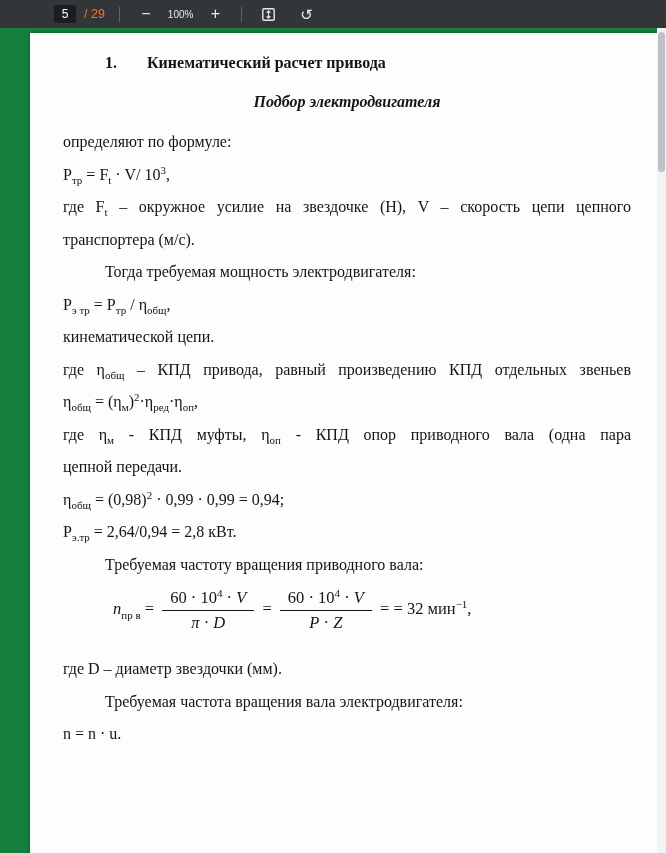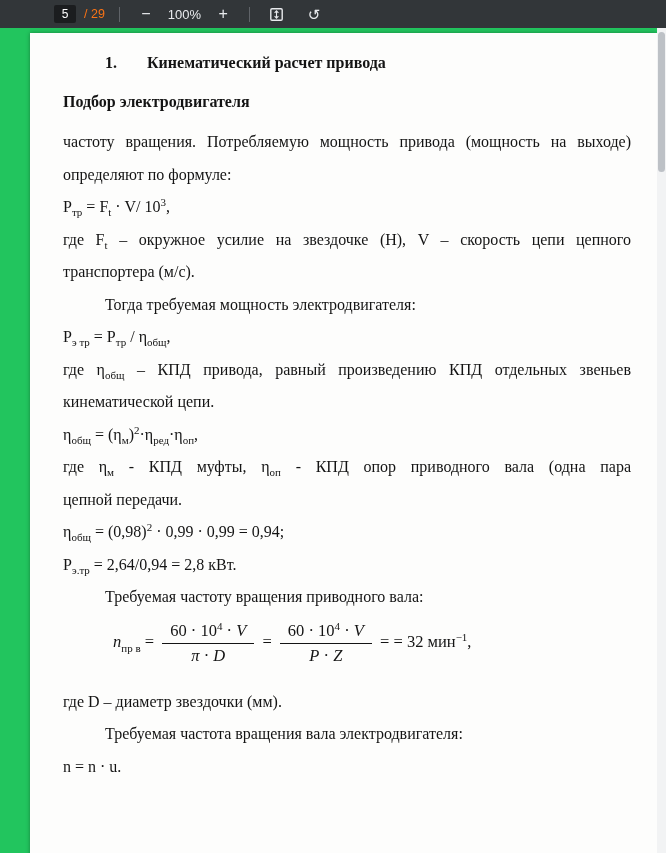"100%" .zoom-label { font-size: 13px -> 10px }
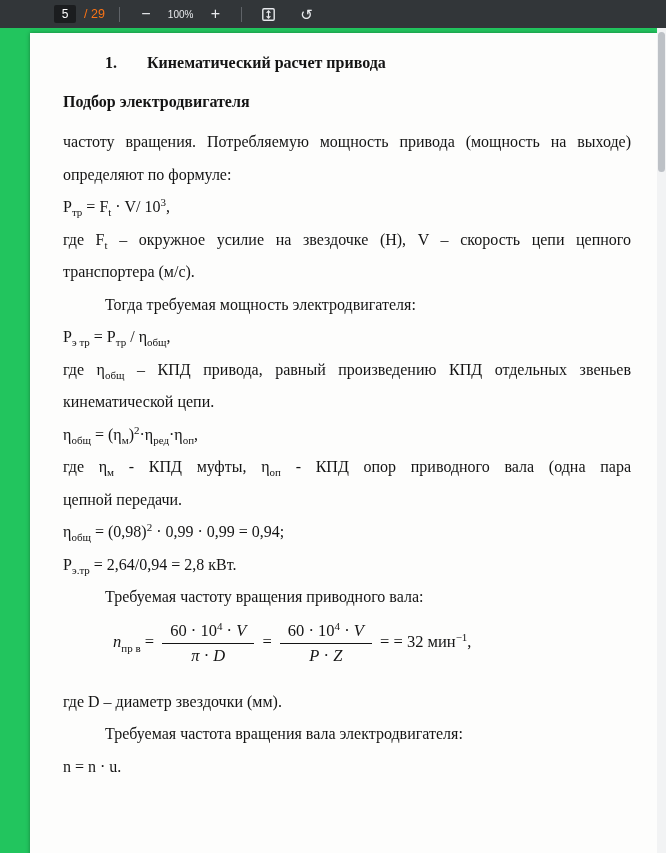"1. Кинематический расчет привода" .canvas { background: #22c55e -> #15803d }
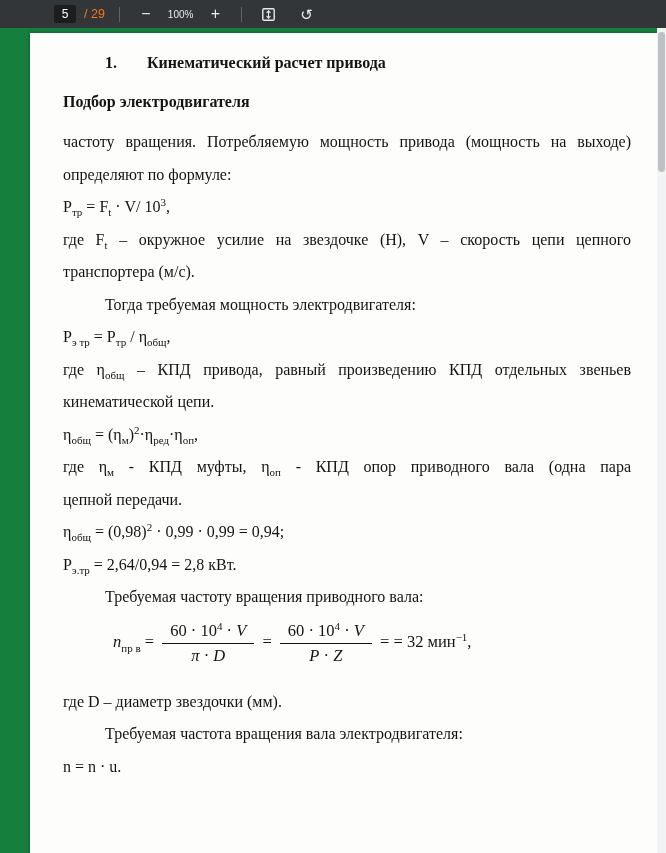"Подбор электродвигателя" .subheading { font-style: none -> italic; text-align: none -> center }
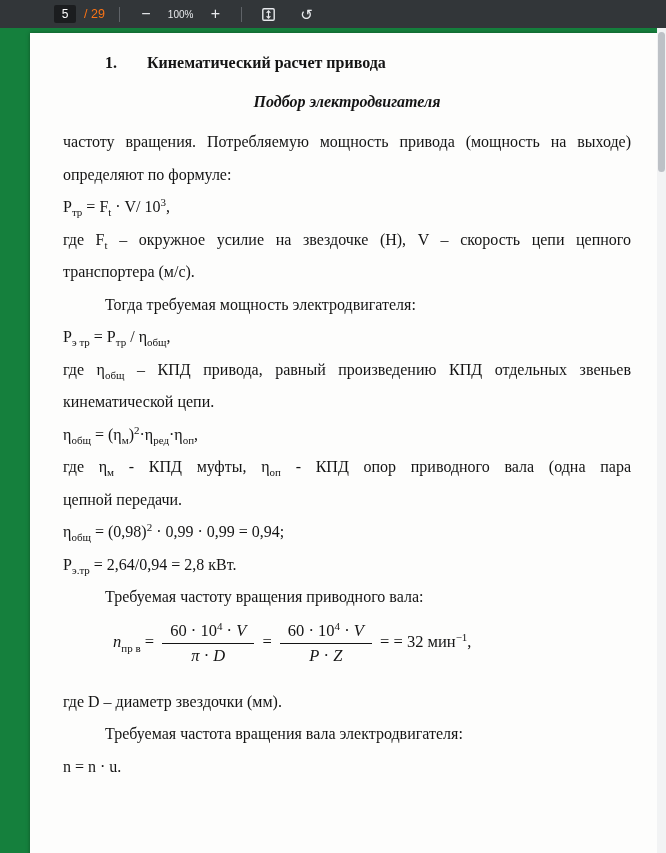"частоту вращения. Потребляемую мощность" div.ln { html: <div>частоту вращения. Потребляемую мощность привода (мощность на выходе)</div> -> none }
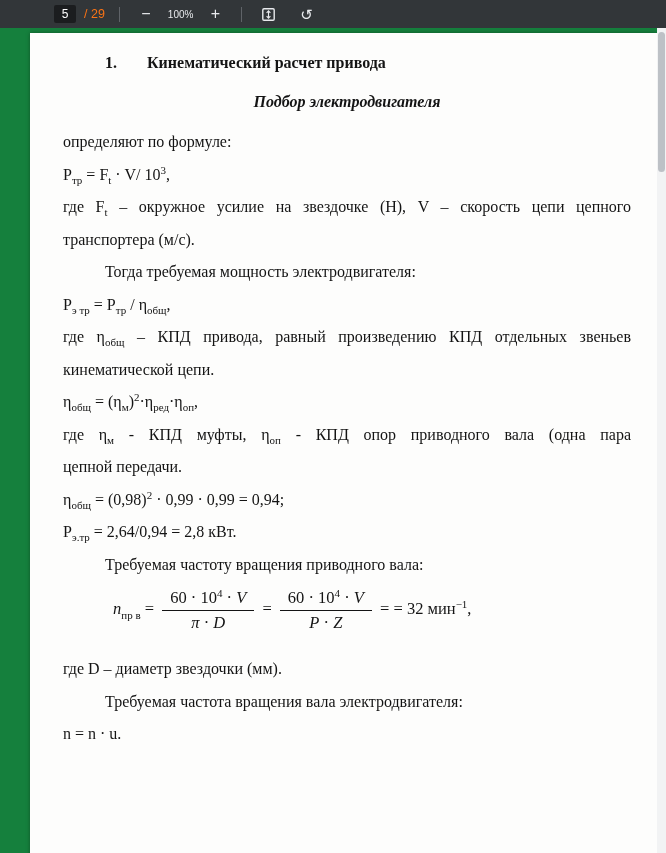"где ηобщ – КПД привода," div.ln { order: before "кинематической цепи." -> after "кинематической цепи." }
